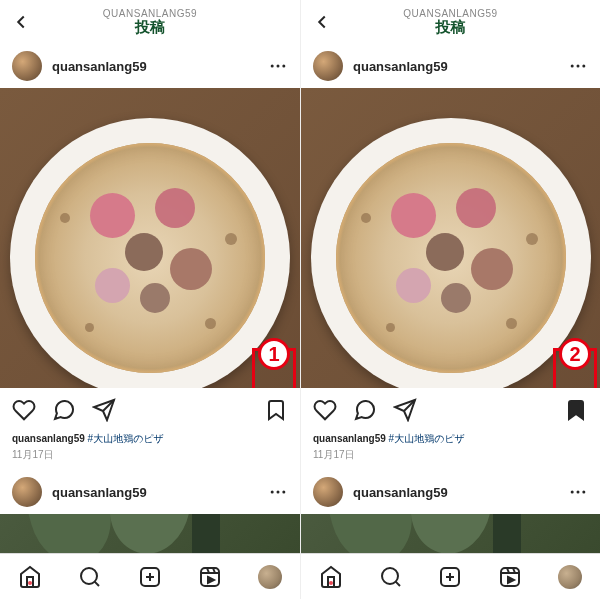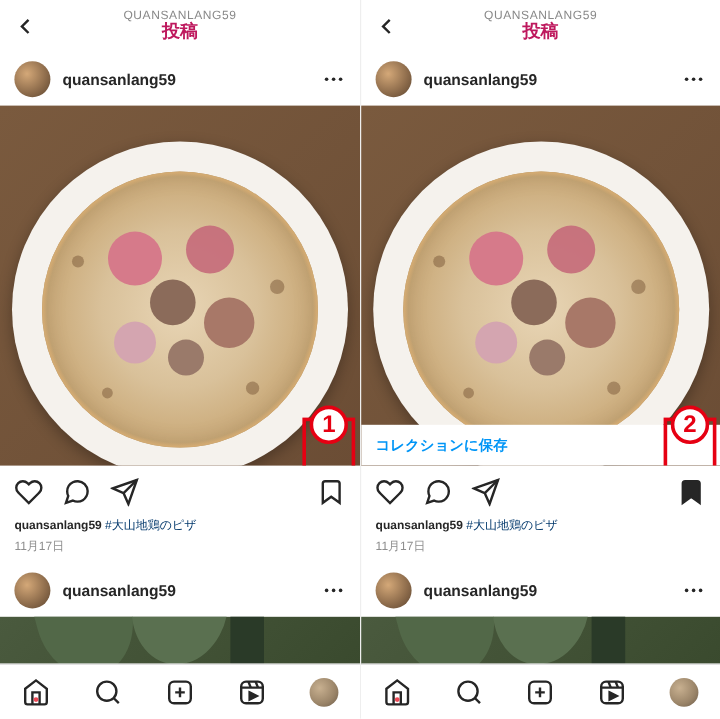"投稿" .title { color: #be185d -> #14532d }
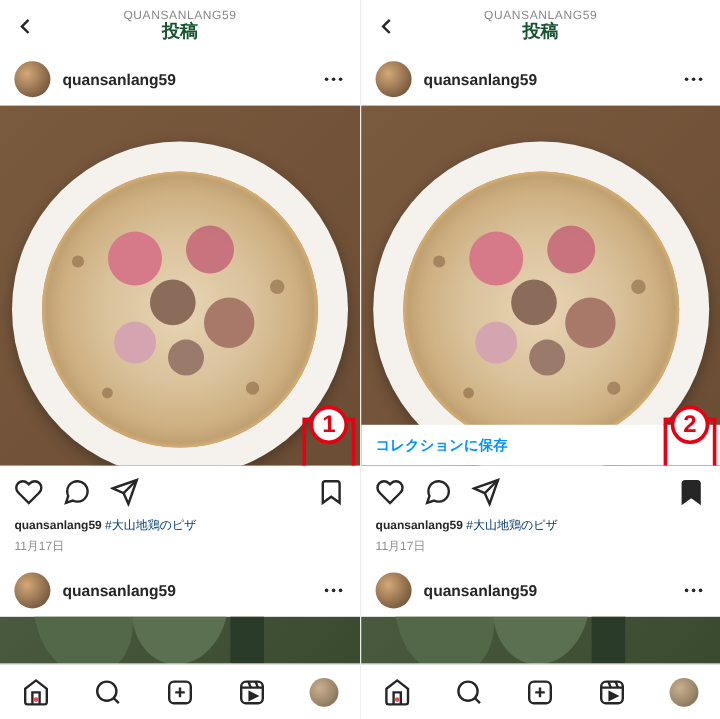"コレクションに保存" div.toast { html: <div> <span>コレクションに保存</span> </div> -> none }
